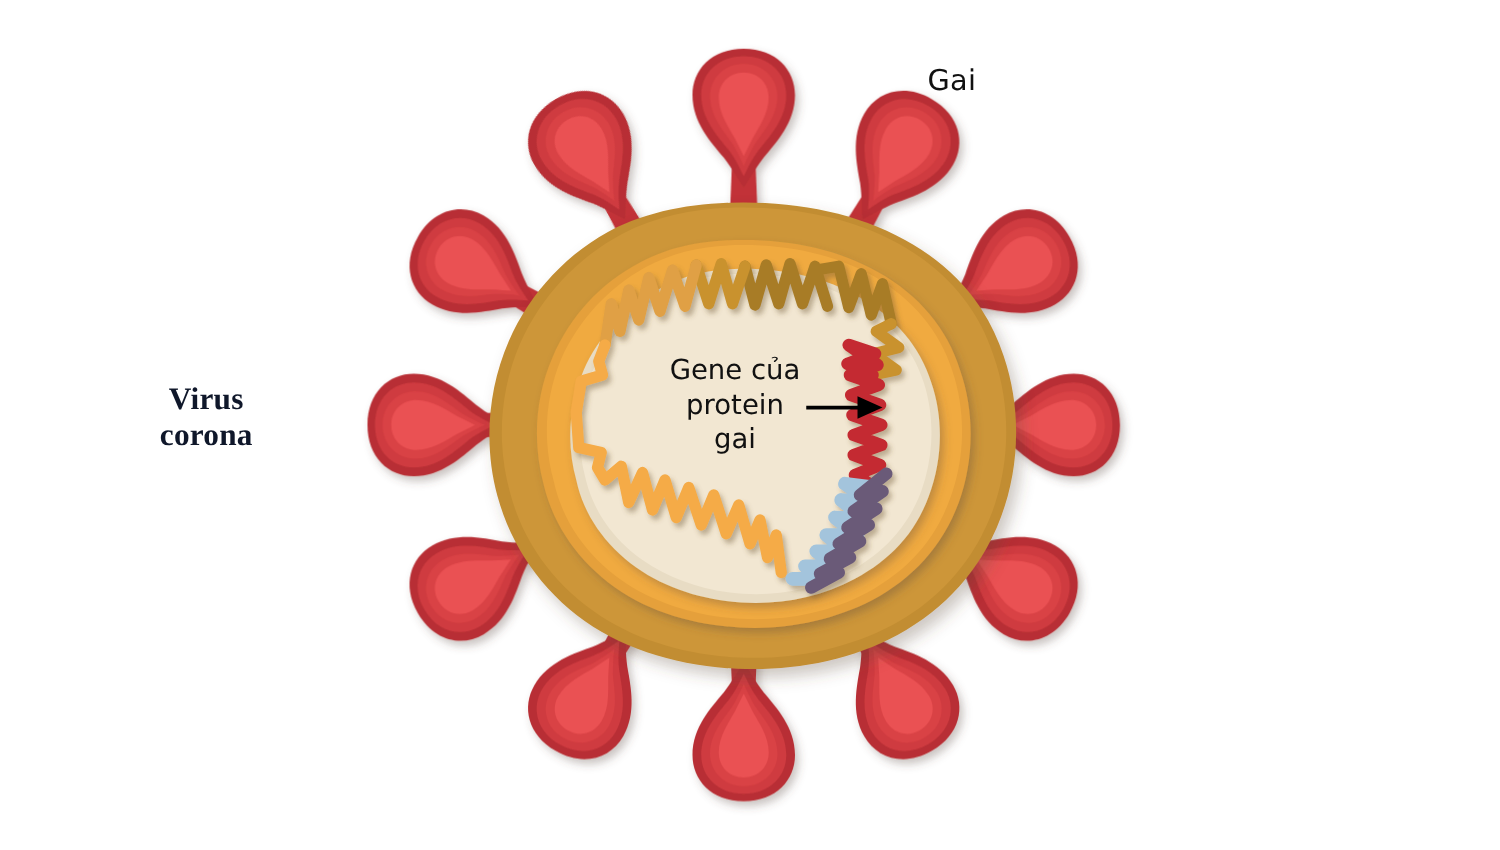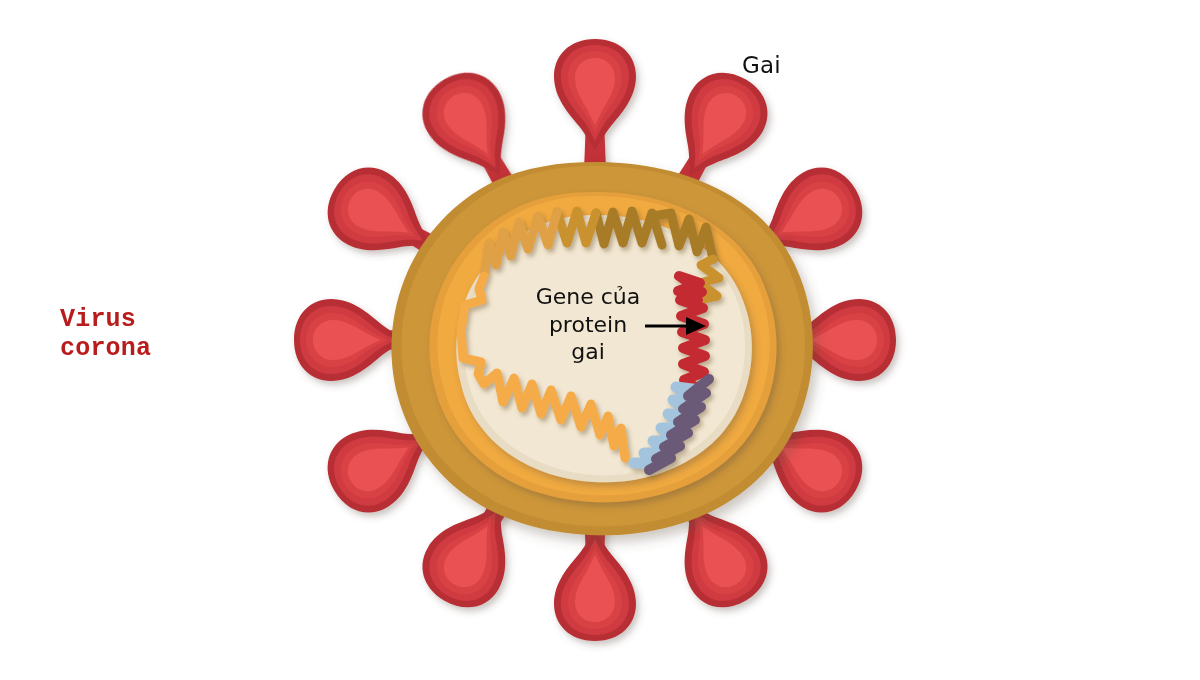"Virus" .label-virus { color: #b91c1c -> #0f172a; font-family: Liberation Mono, monospace -> Liberation Serif, serif; text-align: left -> center }
